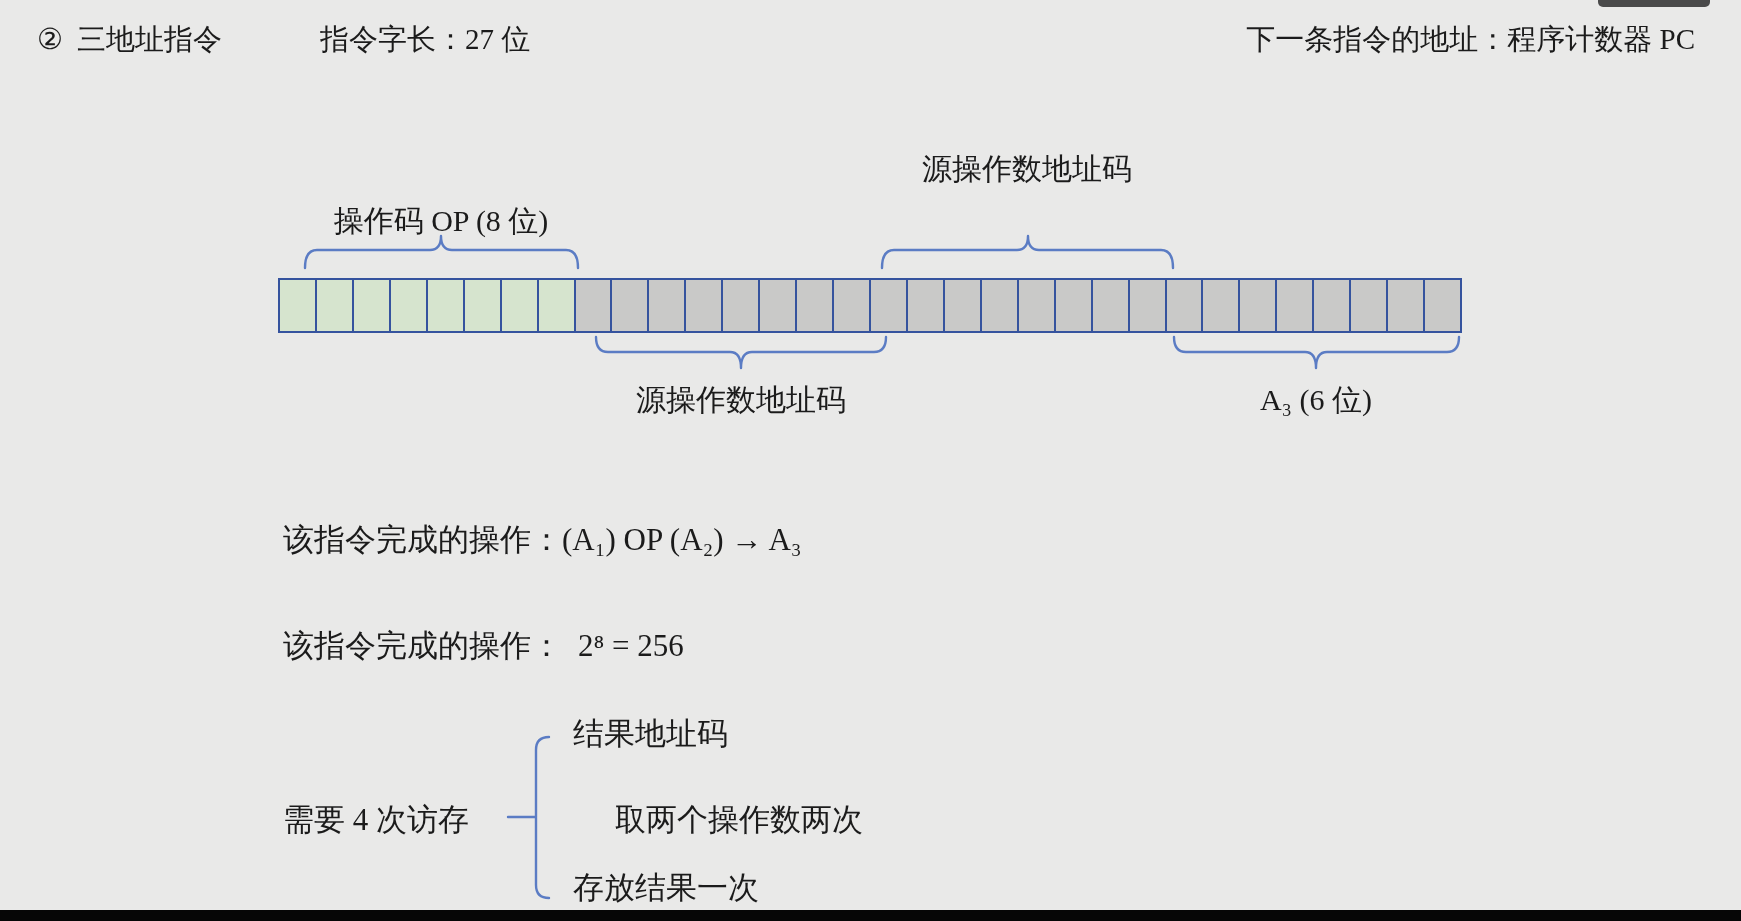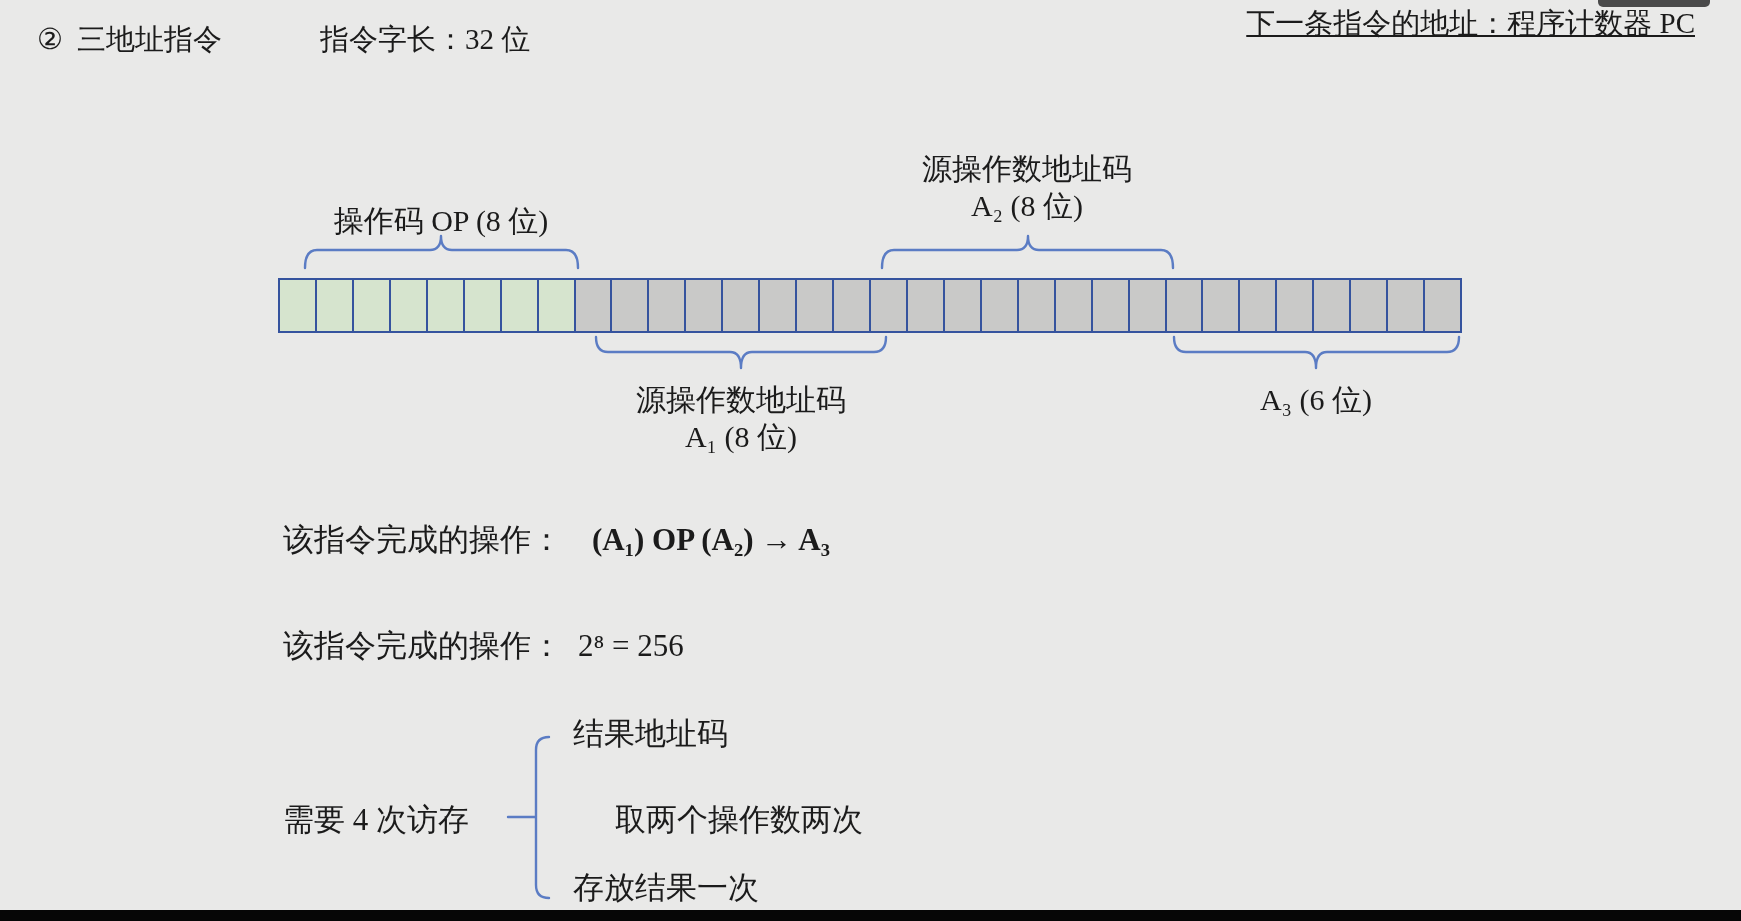"指令字长：32 位" div.abs { text: 32 -> 27 }
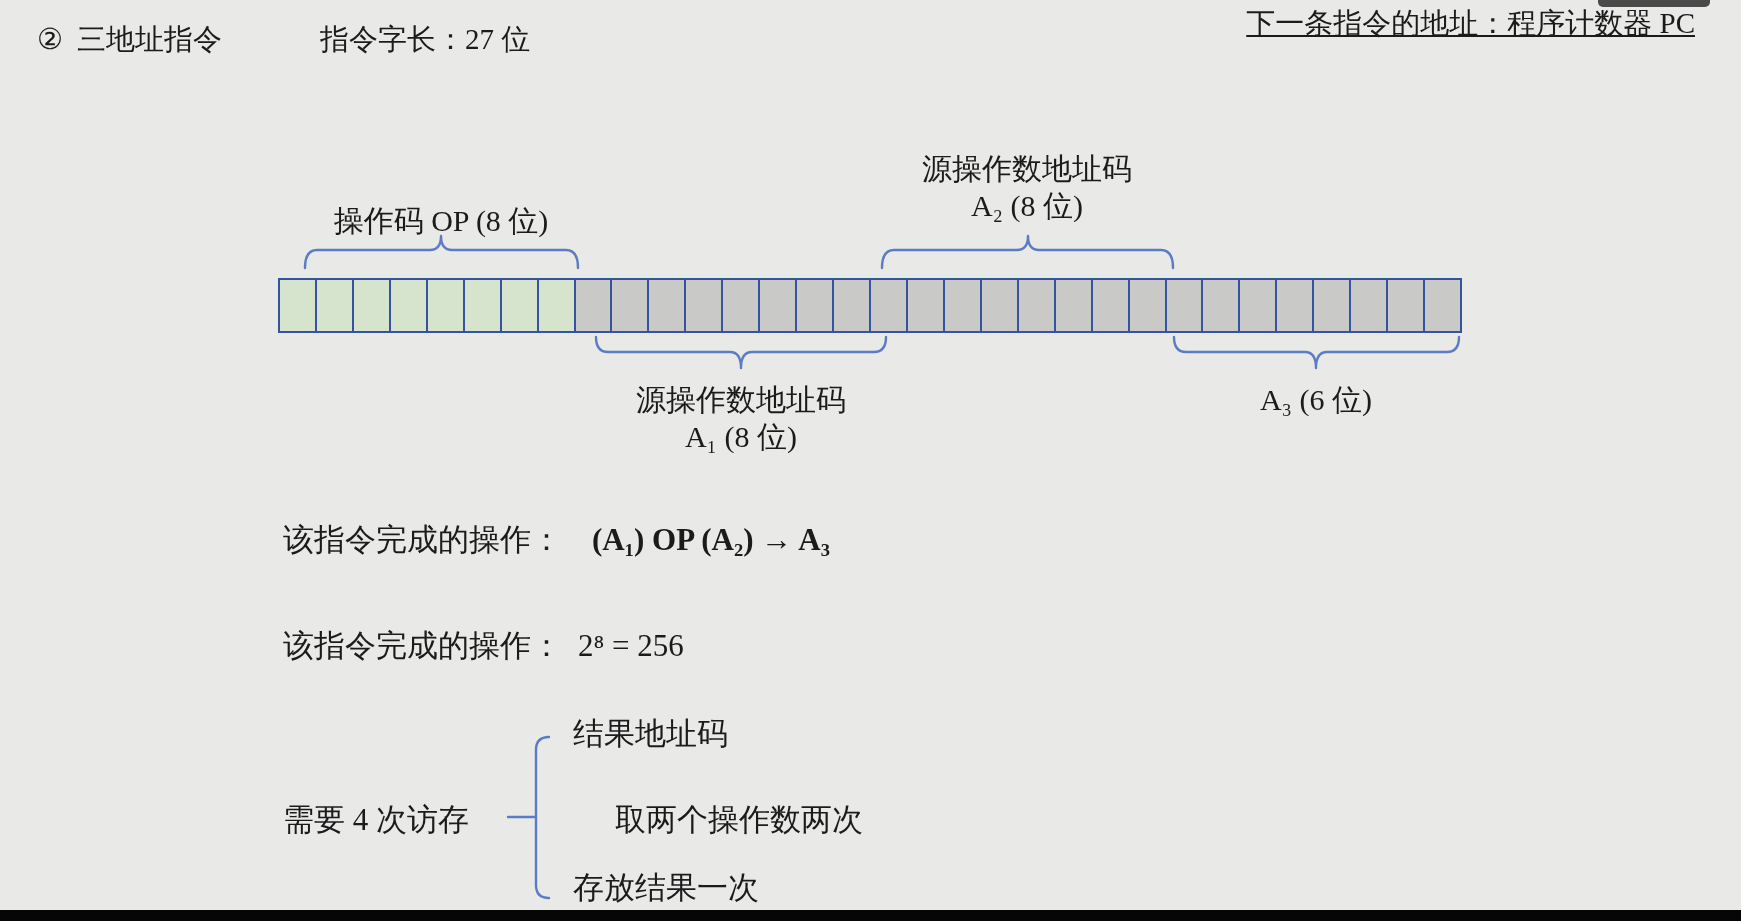"下一条指令的地址：程序计数器 PC" div.abs { text-decoration: underline -> none; top: 4px -> 20px }
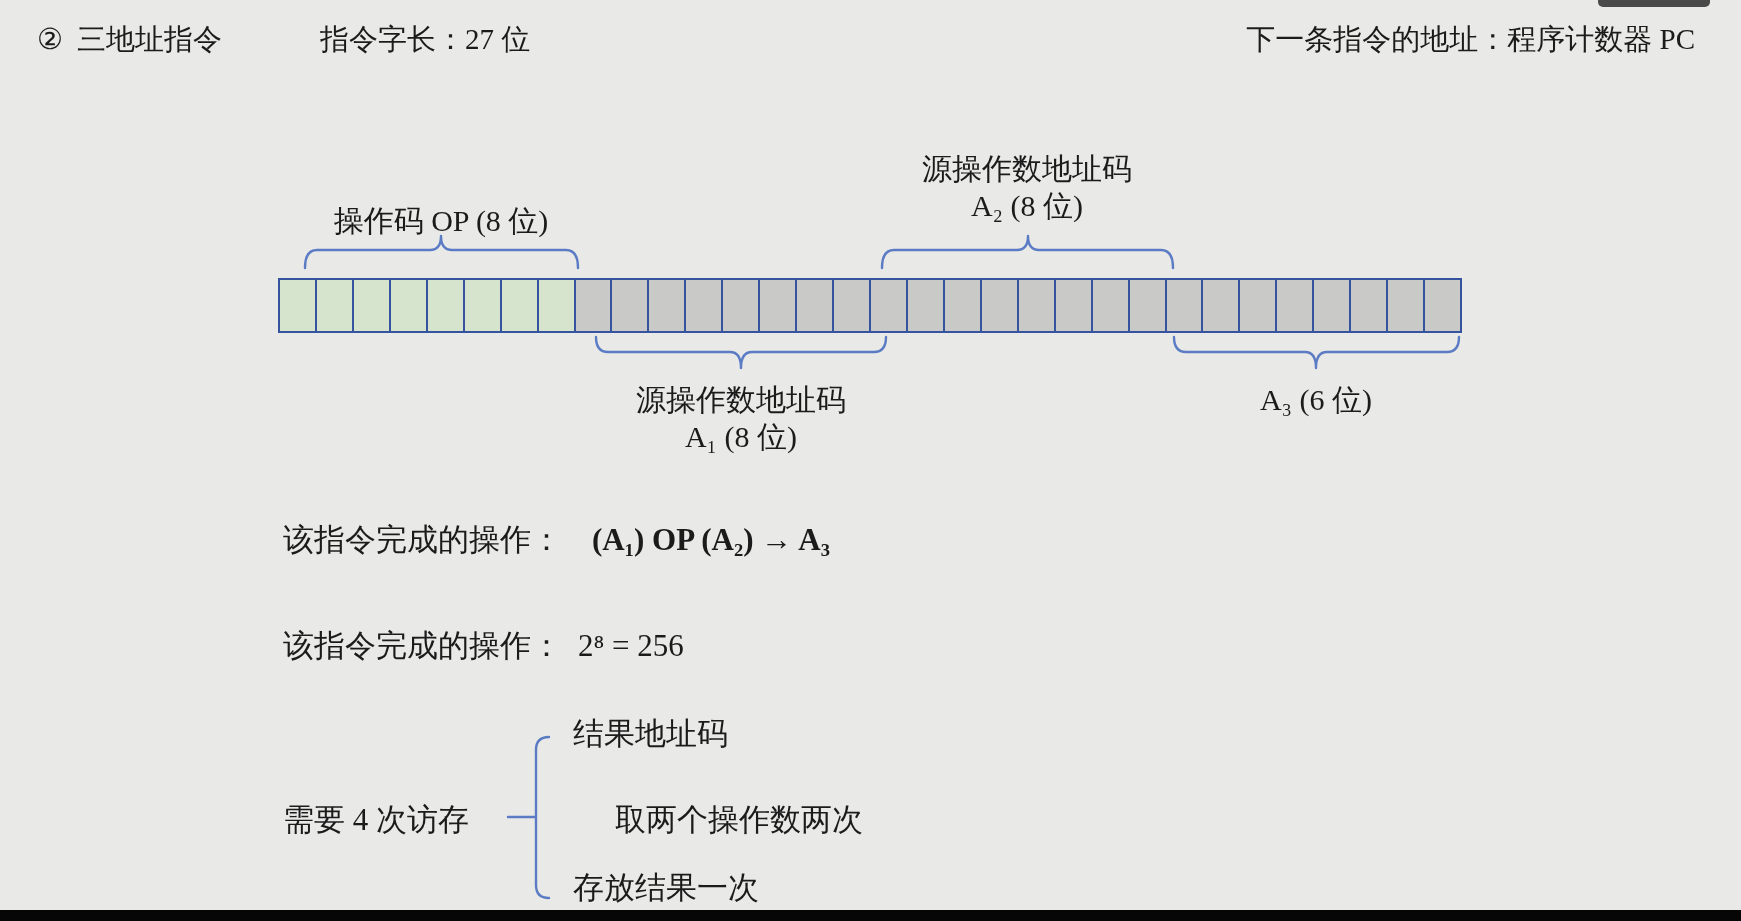"A₂ (8 位)" div { html: <div>A₂ (8 位)</div> -> none }
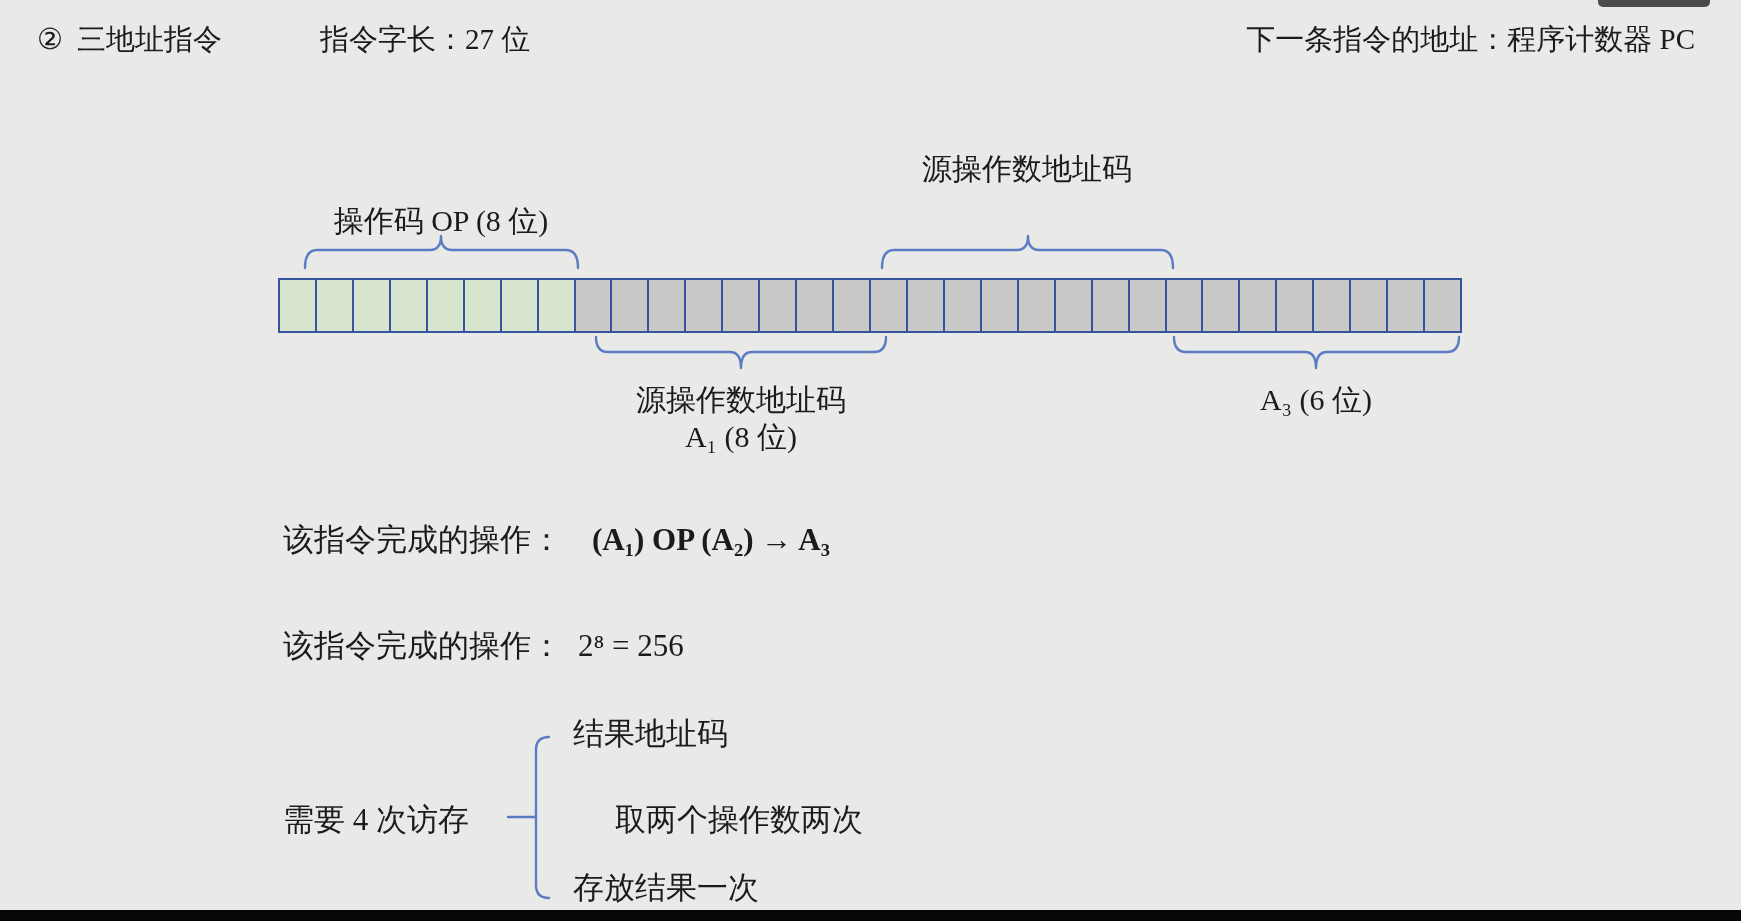"A₁ (8 位)" div { html: <div>A₁ (8 位)</div> -> none }
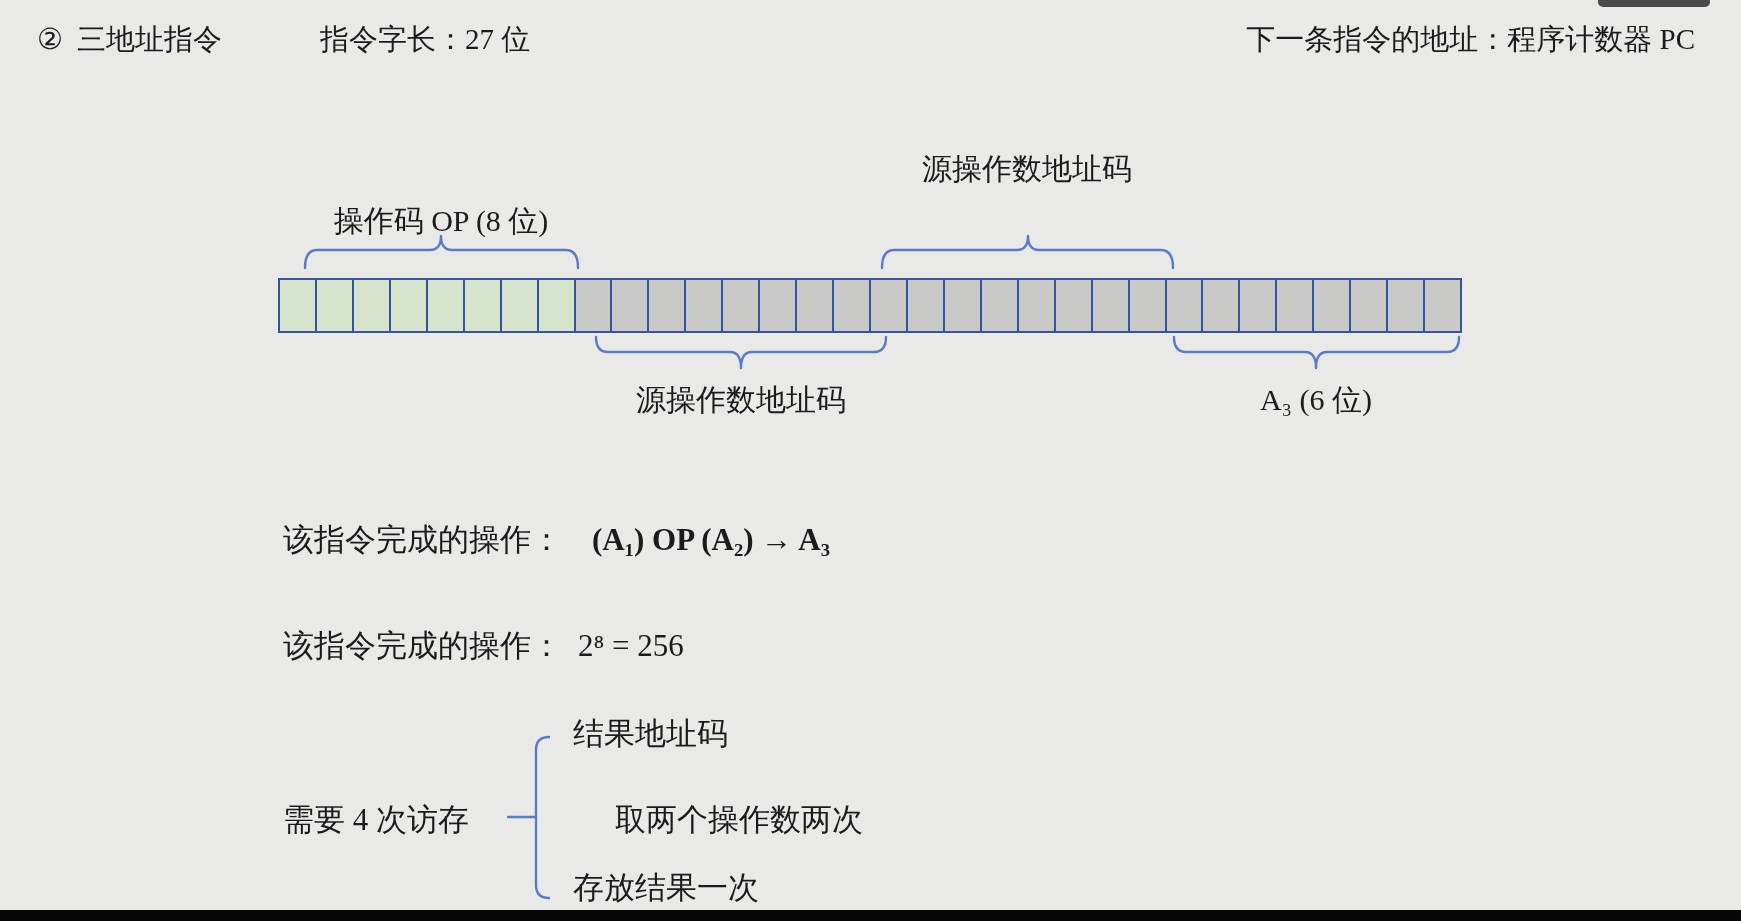"(A₁) OP (A₂) → A₃" .op-line .formula { font-weight: bold -> none; margin-left: 30px -> none }
